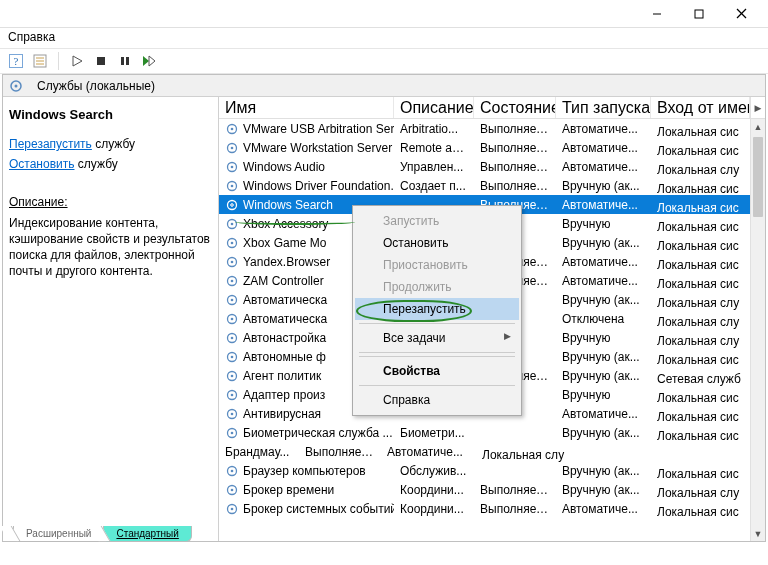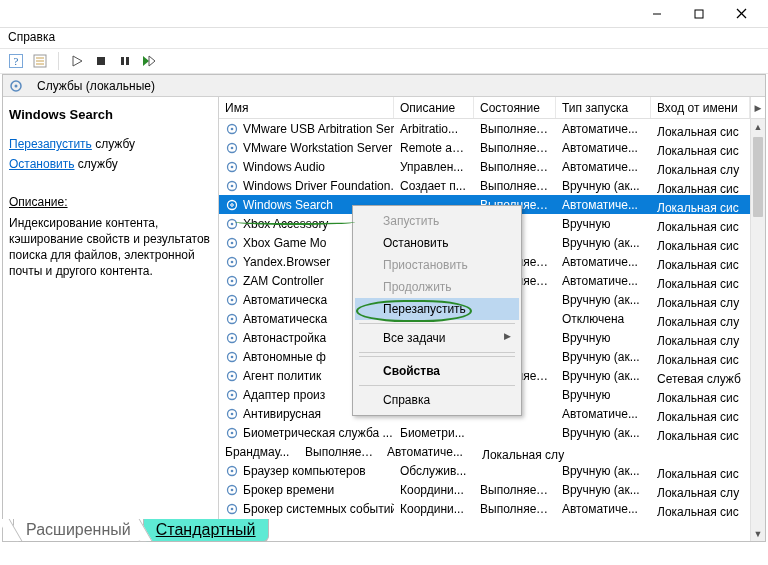"Имя" .list-header .col { font-size: 12px -> 16px }
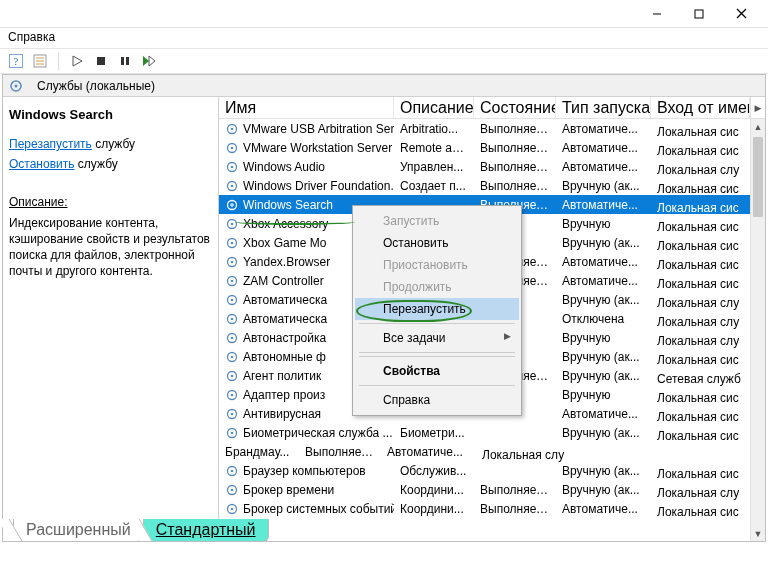"Расширенный" .tab { font-size: 16px -> 10px }
